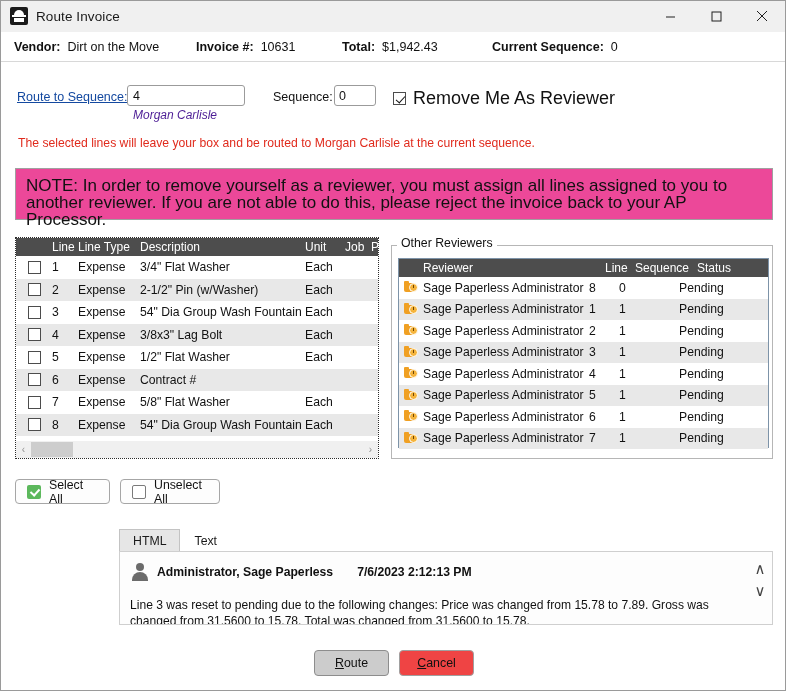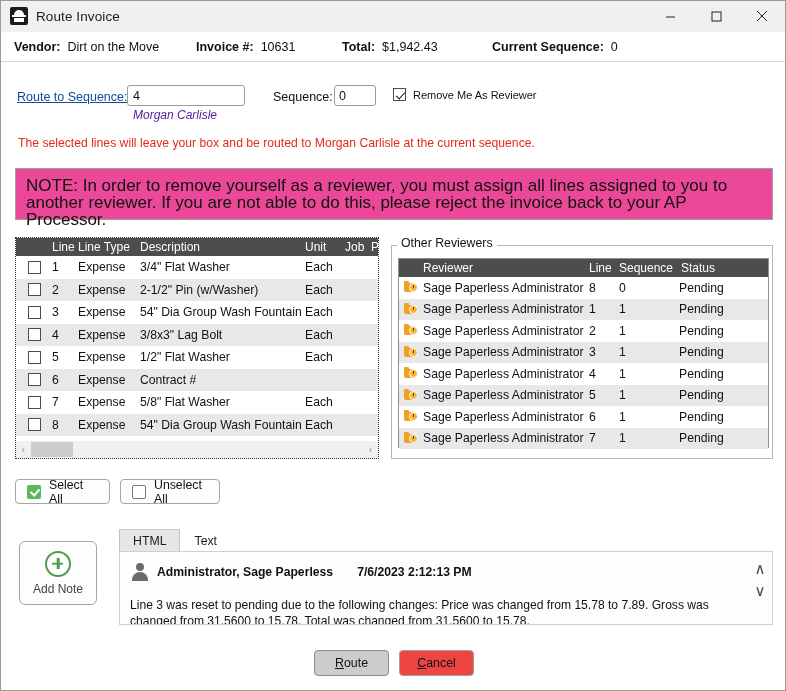"Remove Me As Reviewer" .rmchk-label { font-size: 11px -> 18px }
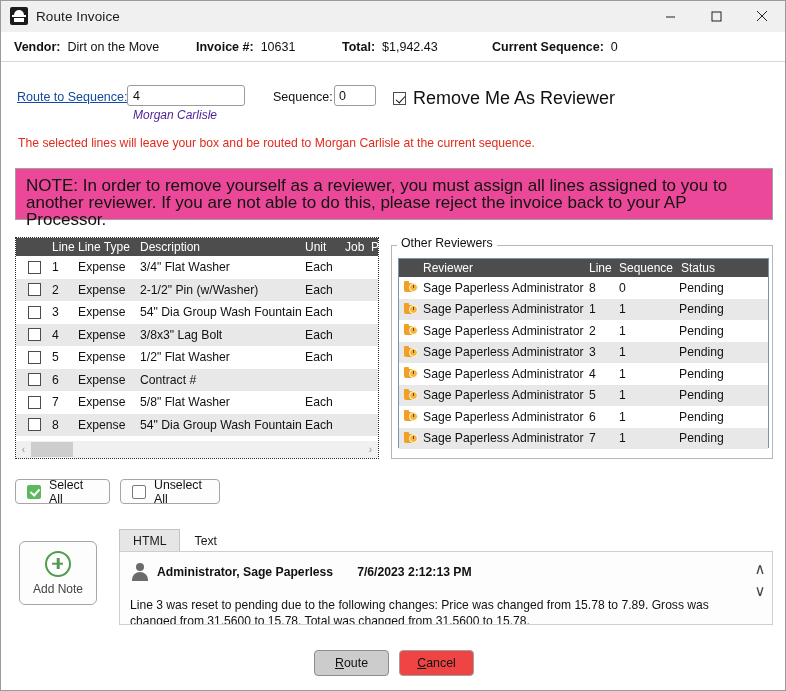"Reviewer" .or-h-name { width: 190px -> 206px }
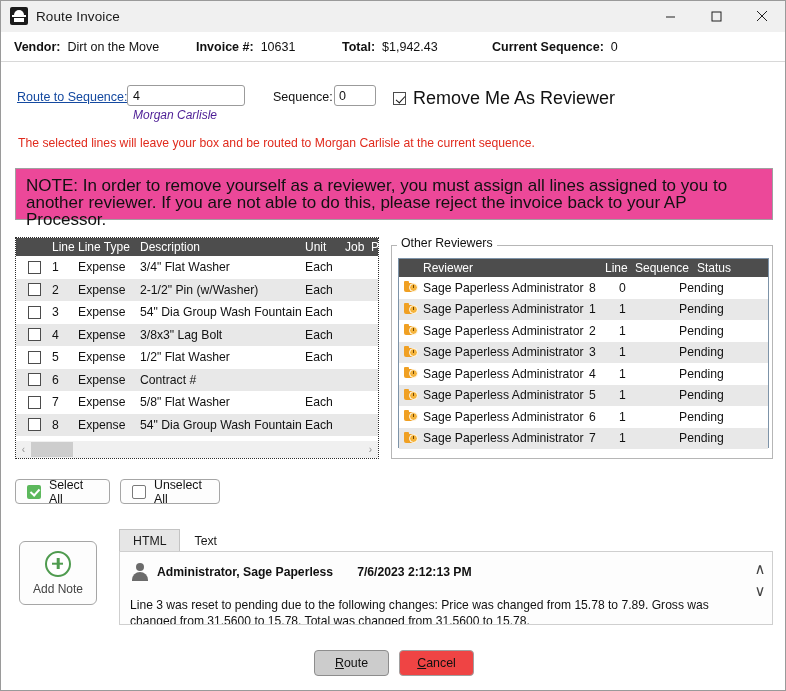"Add Note" div.addnote { html: <div> <div></div> <div>Add Note</div> </div> -> none }
